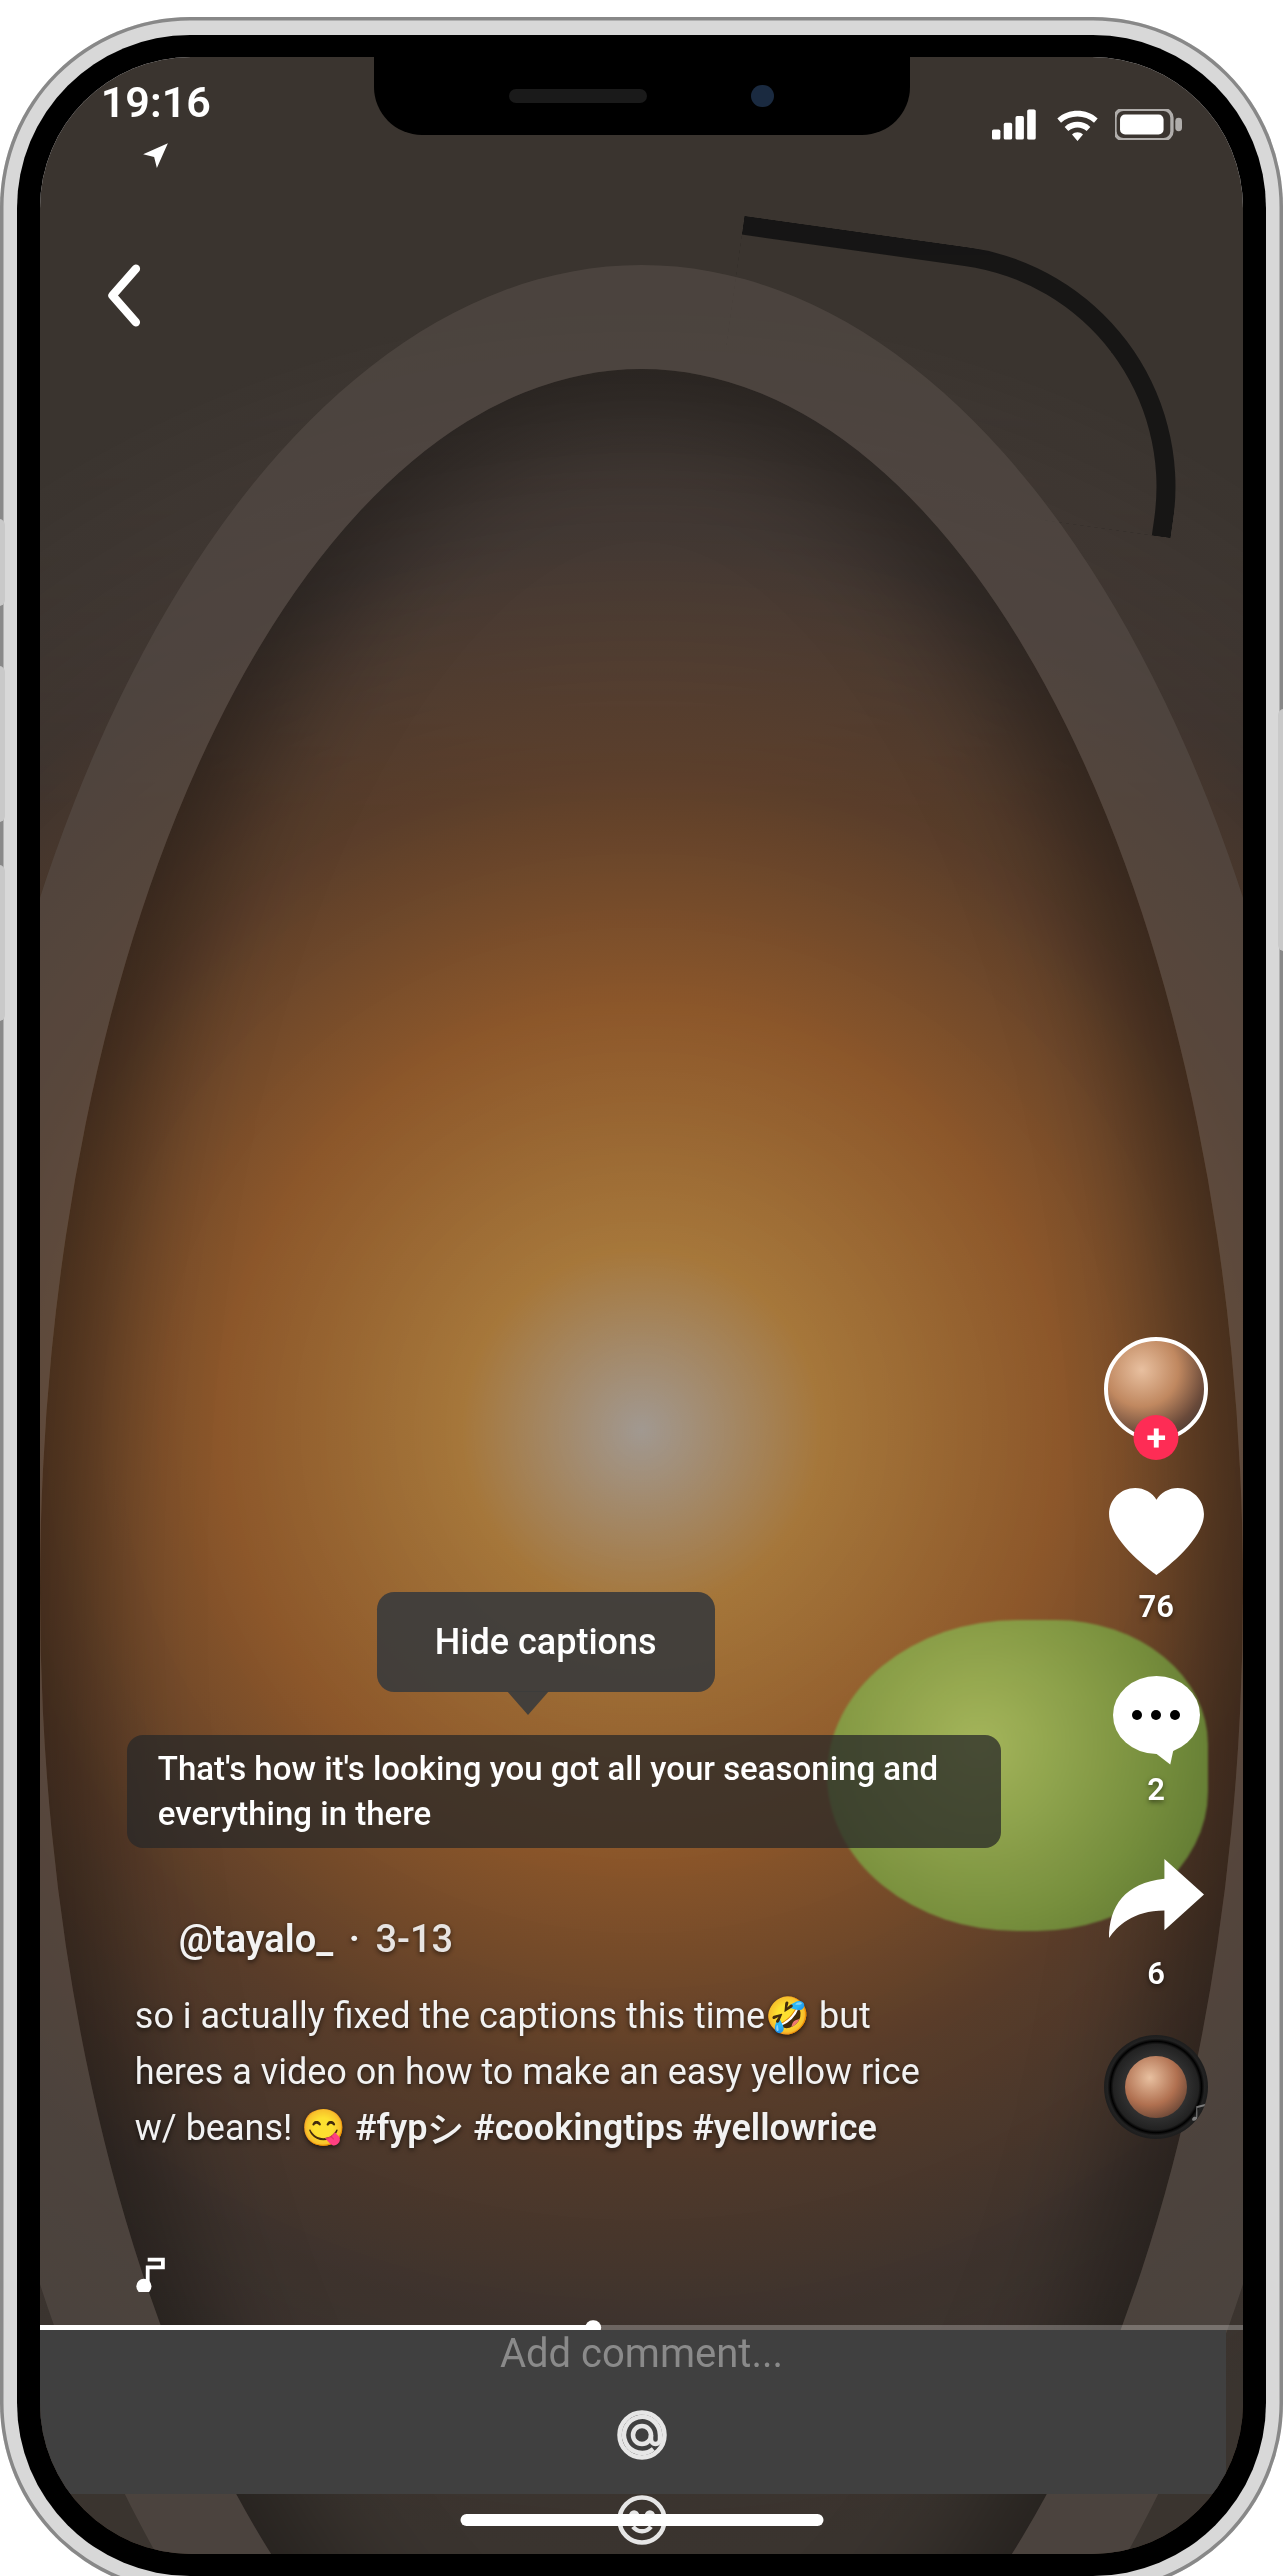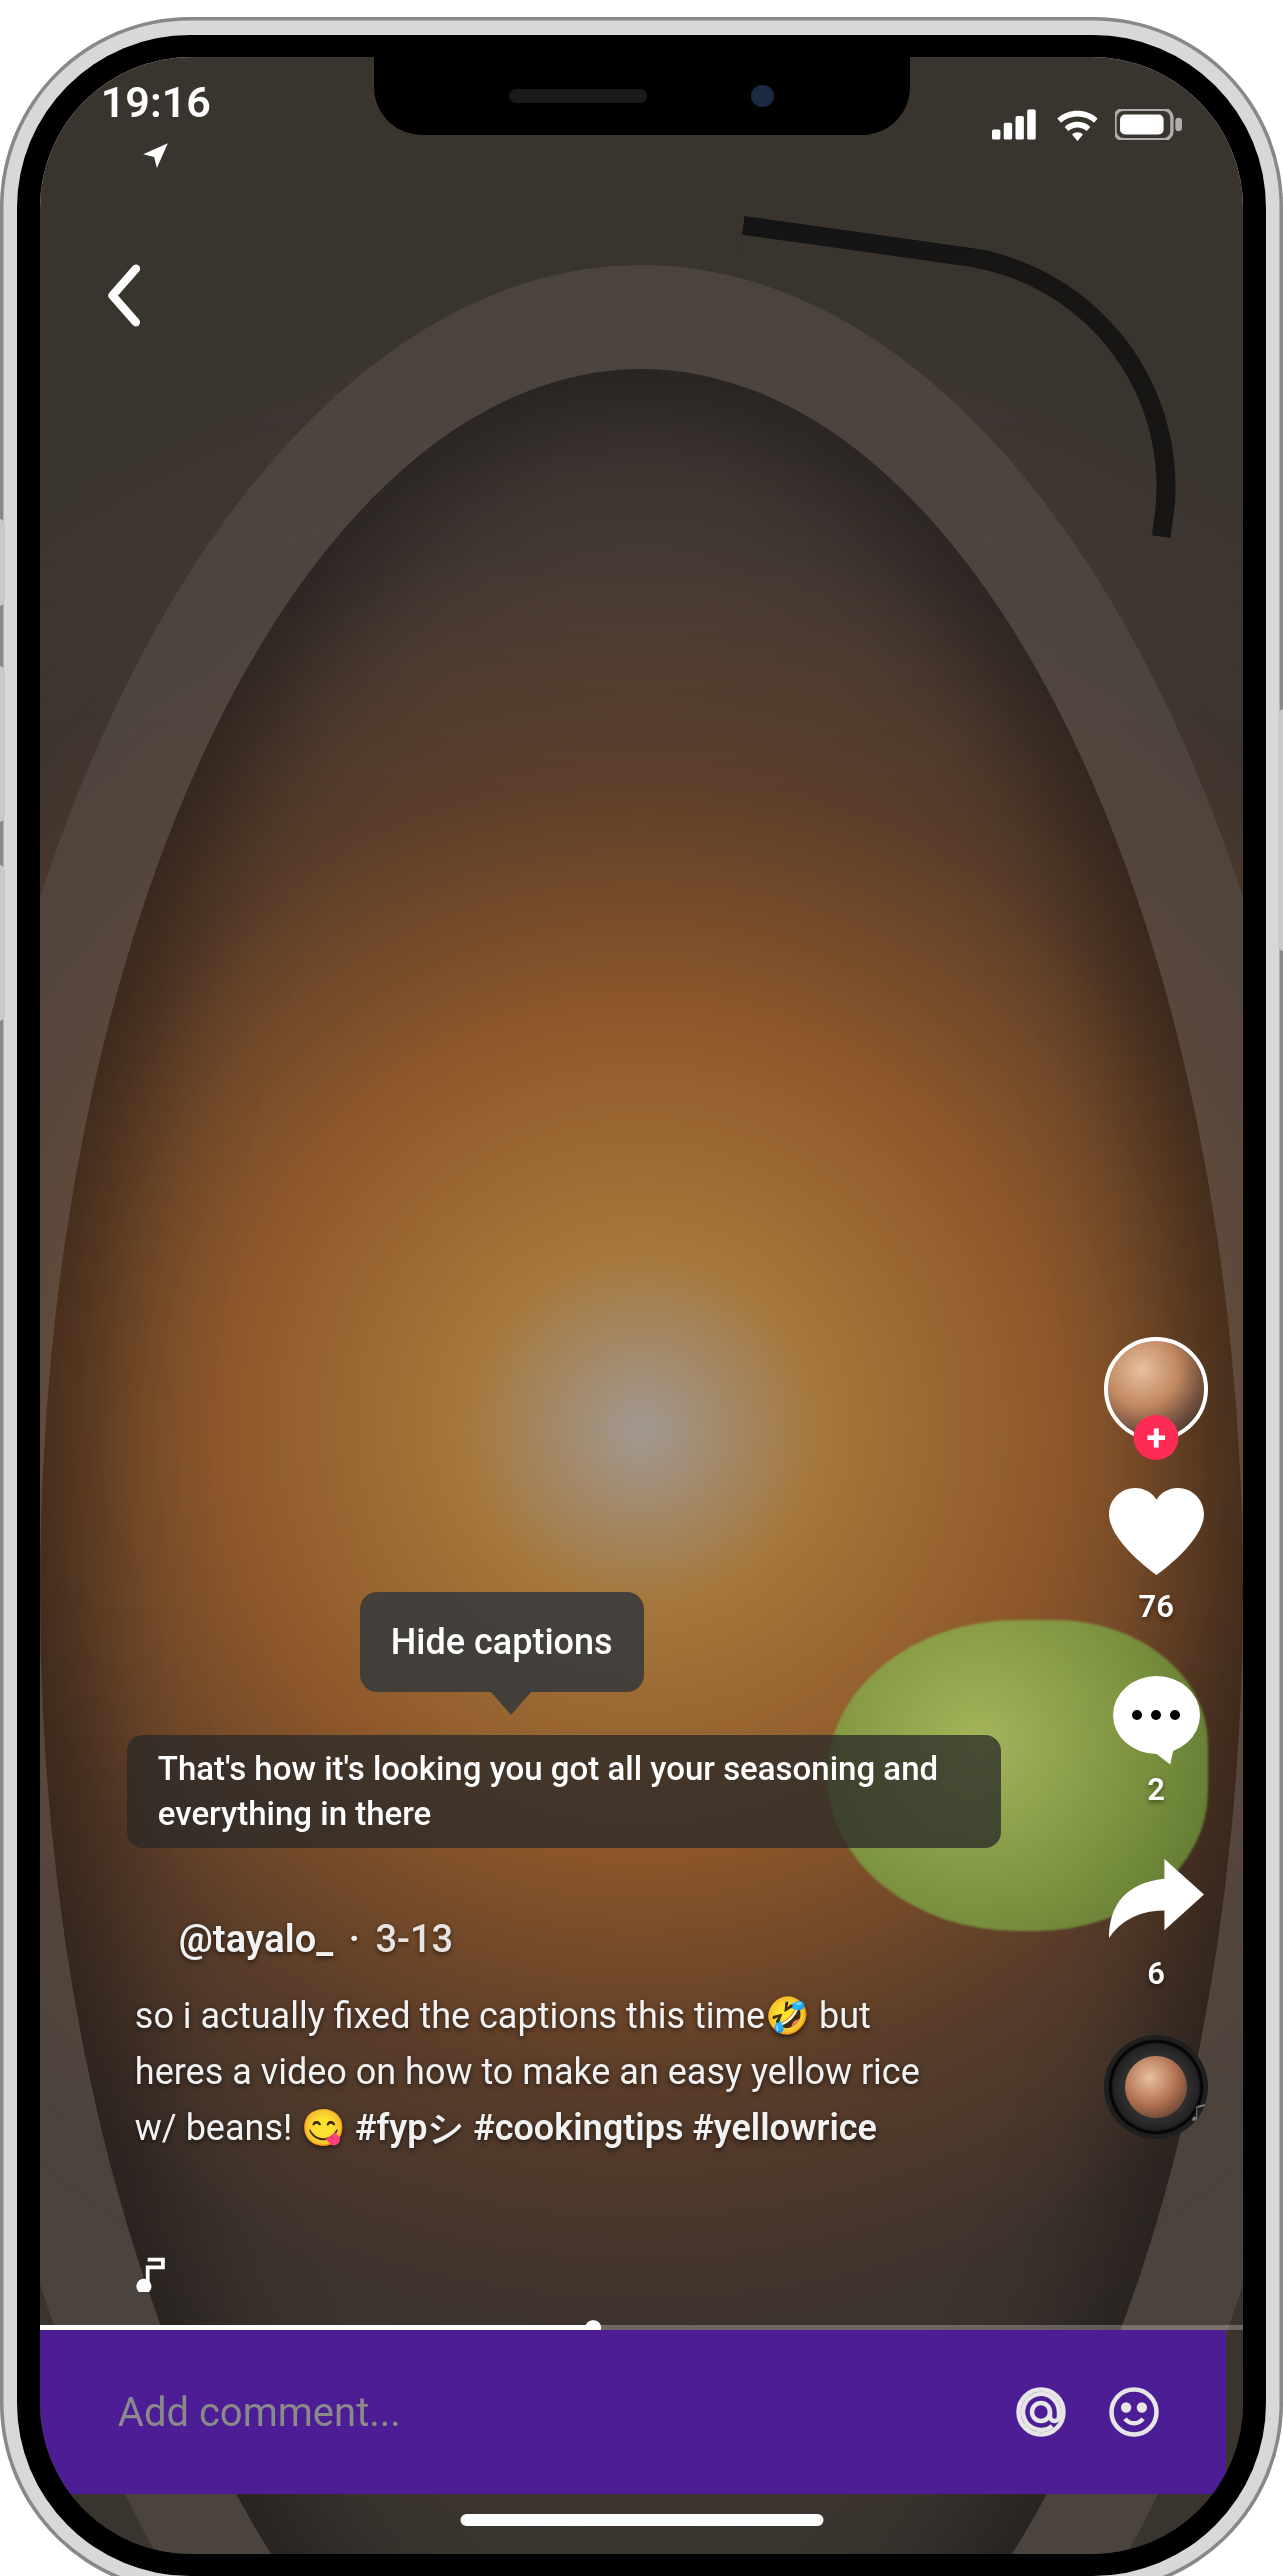"Hide captions" .tooltip { left: 320px -> 337px; padding: 29px 31px -> 29px 58px }
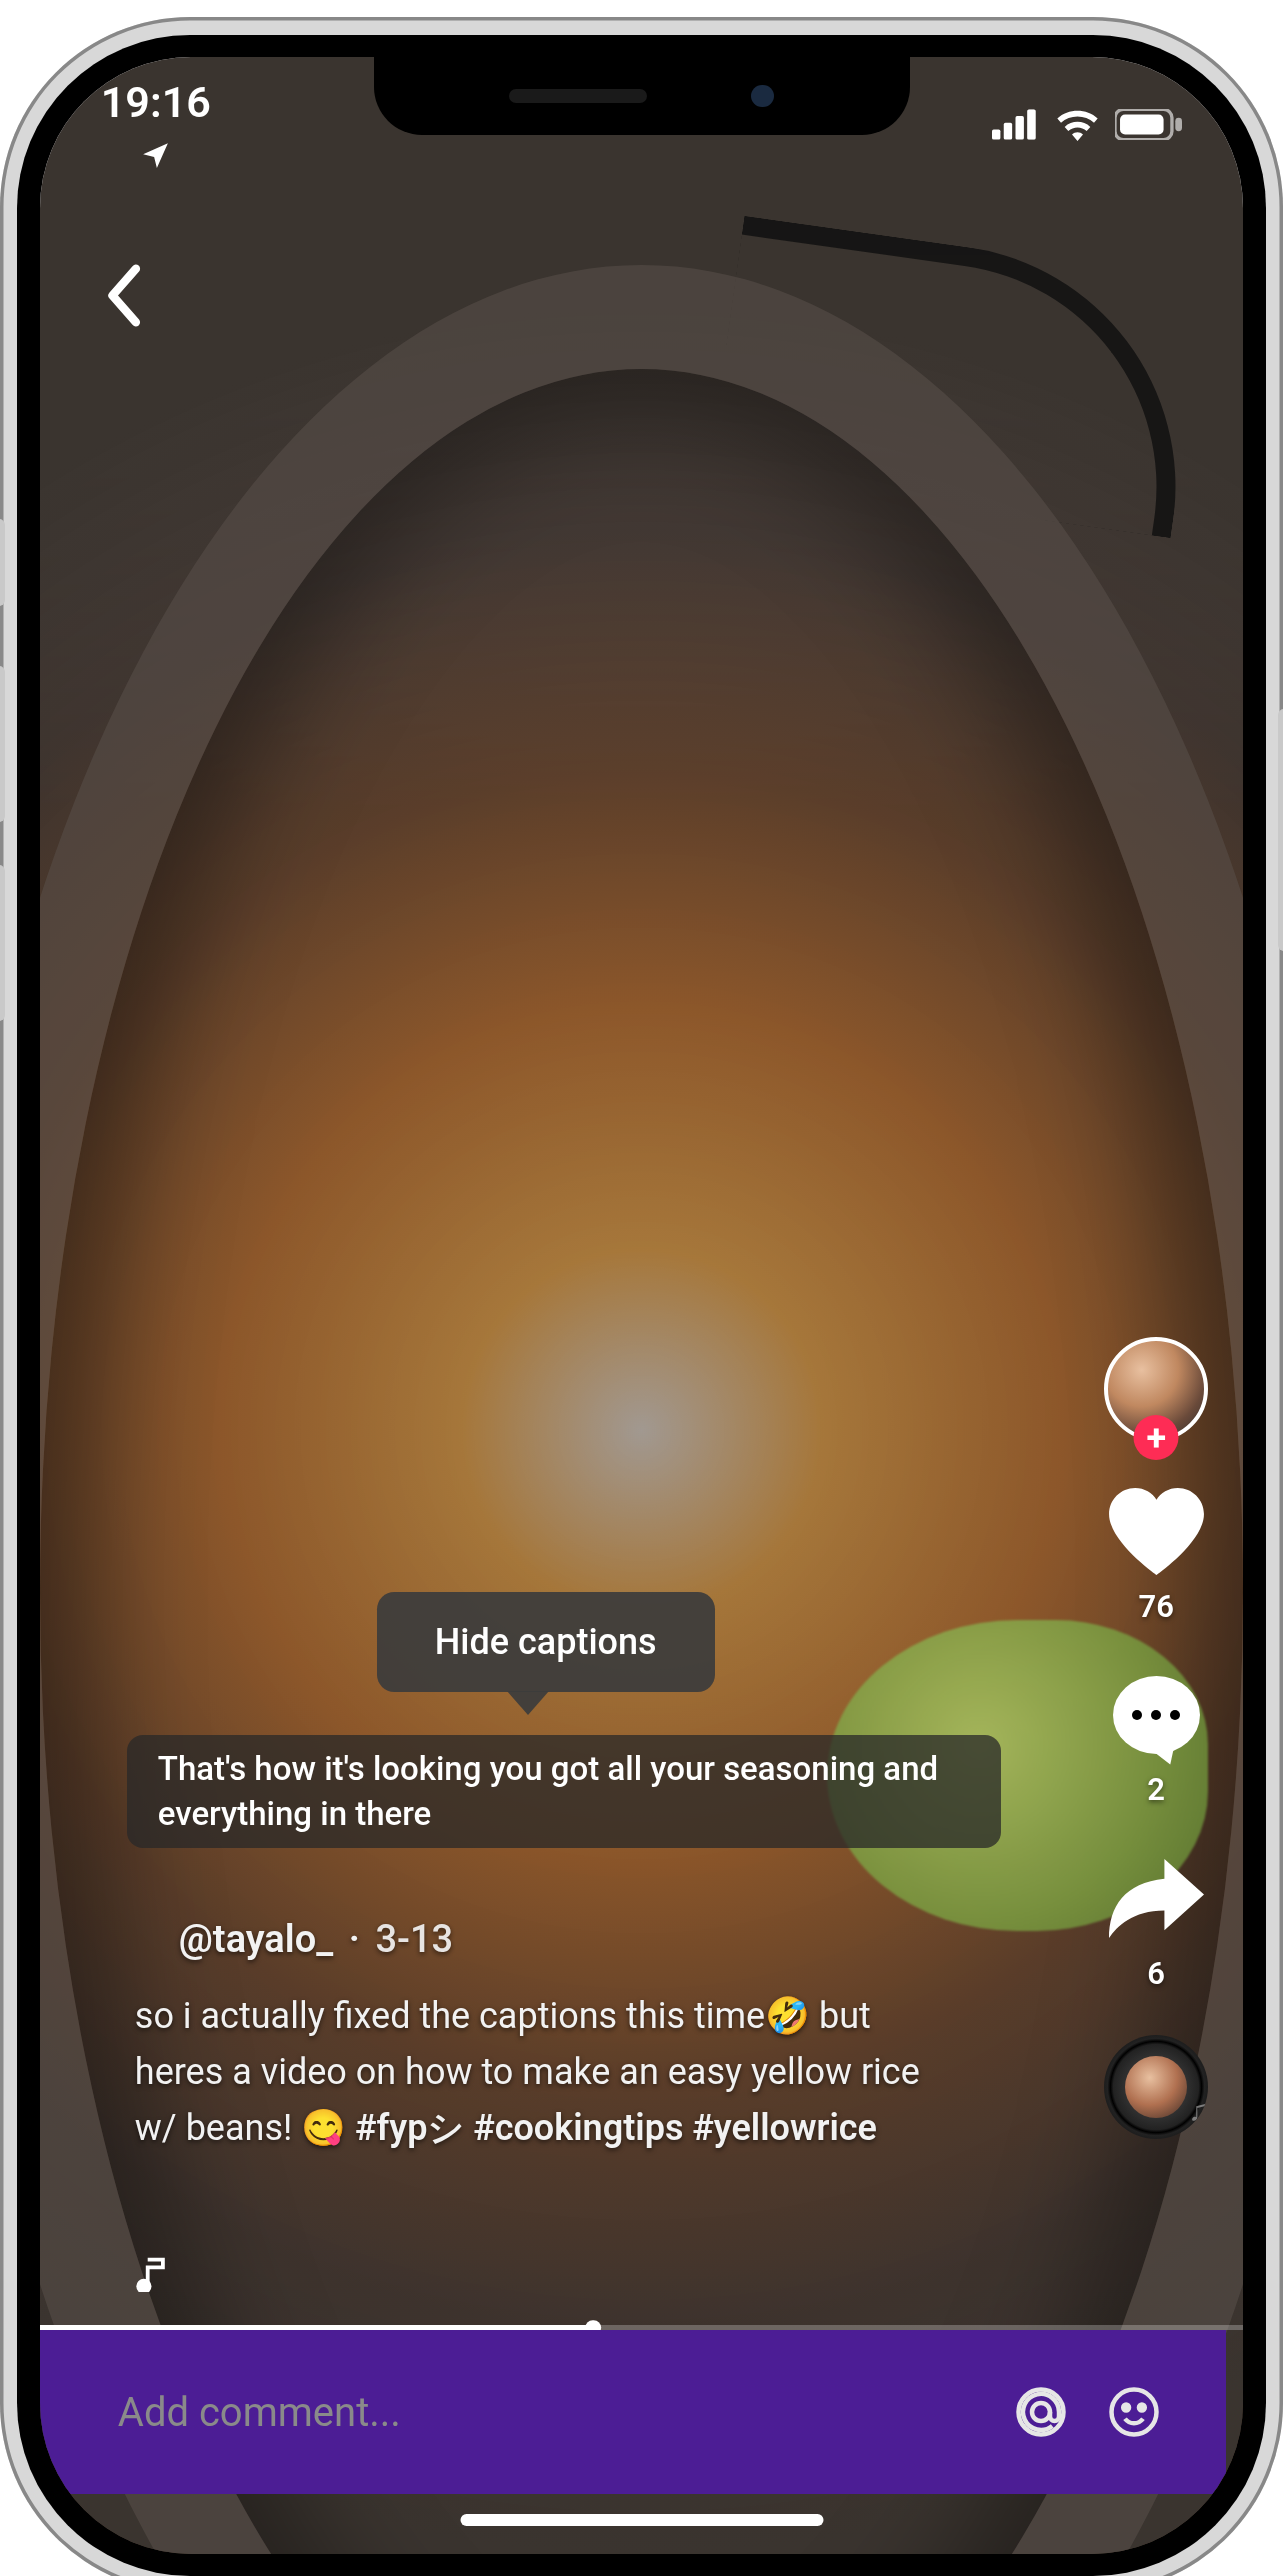"Add comment..." .comment-bar { background: #4c1d95 -> #404040; flex-direction: none -> column }
